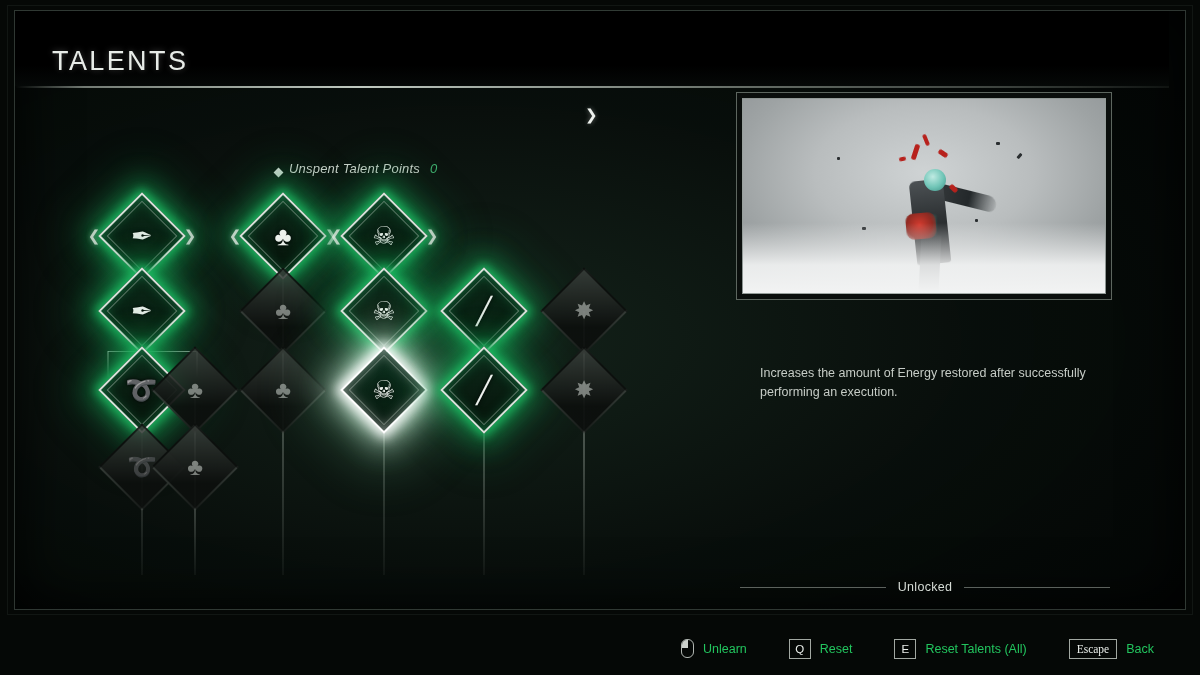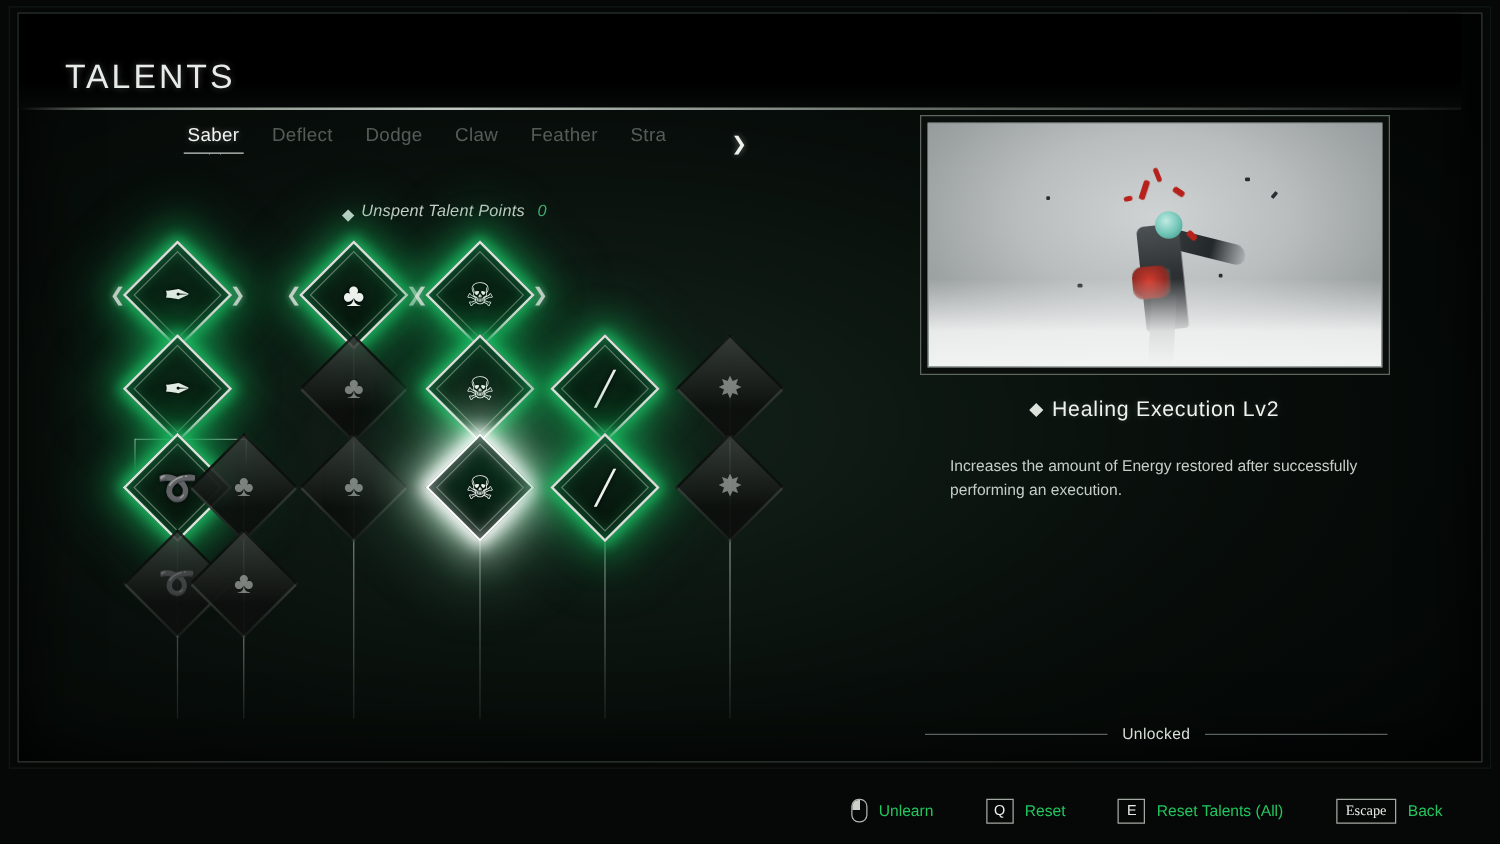"Saber" div.tabbar { html: <div> <div> <div><span>Saber</span><span></span></div> <div><span>Deflect</span></div> <div><span>Dodge</span></div> <div><span>Claw</span></div> <div><span>Feather</span></div> <div><span>Stra</span></div> </div> </div> -> none }
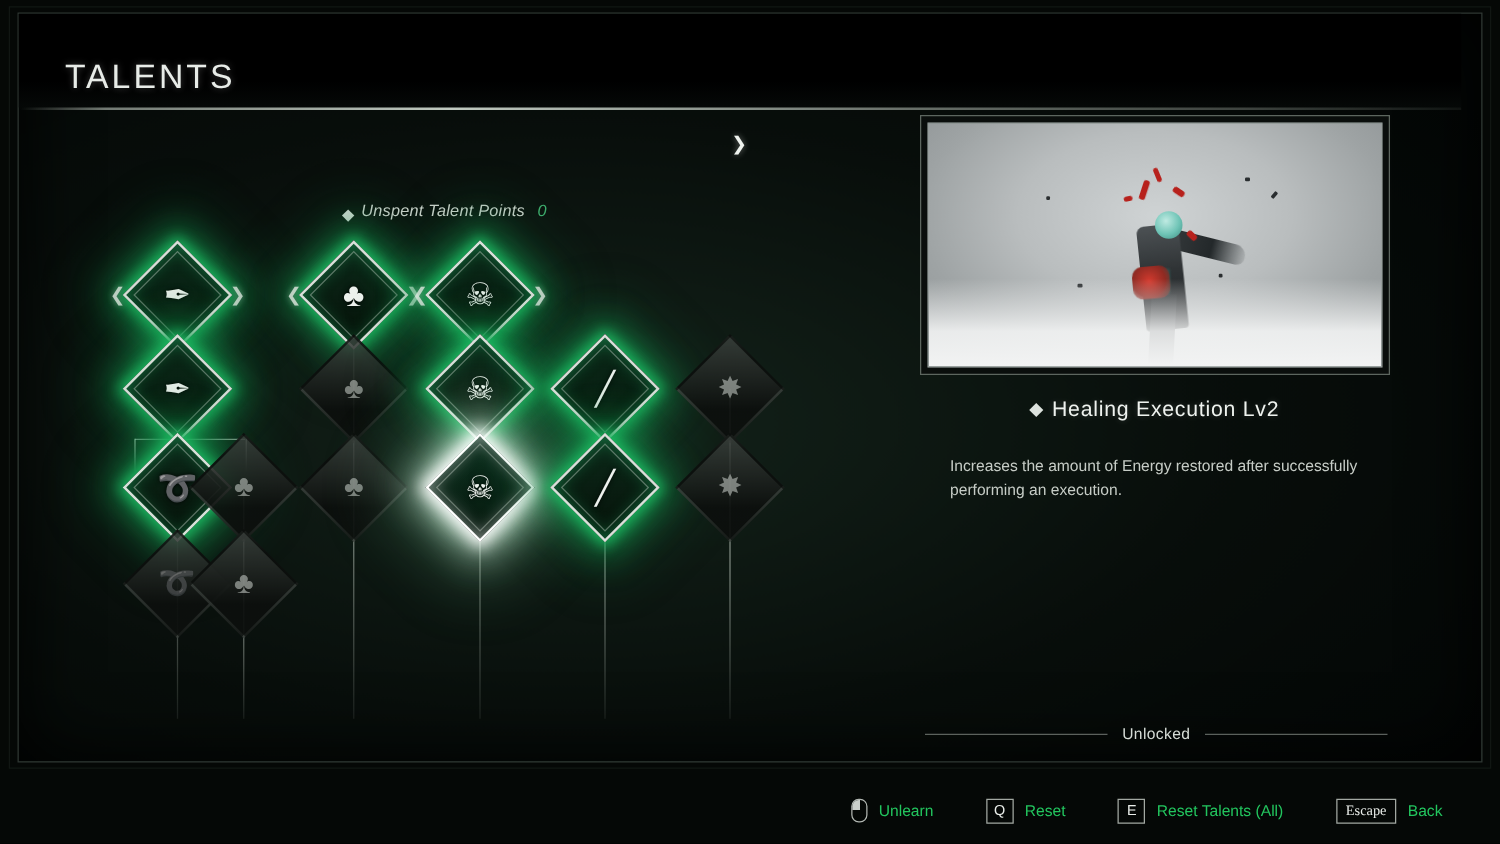"Healing Execution Lv2" div.skill-title { html: <div> <span></span> <span>Healing Execution Lv2</span> </div> -> none }
